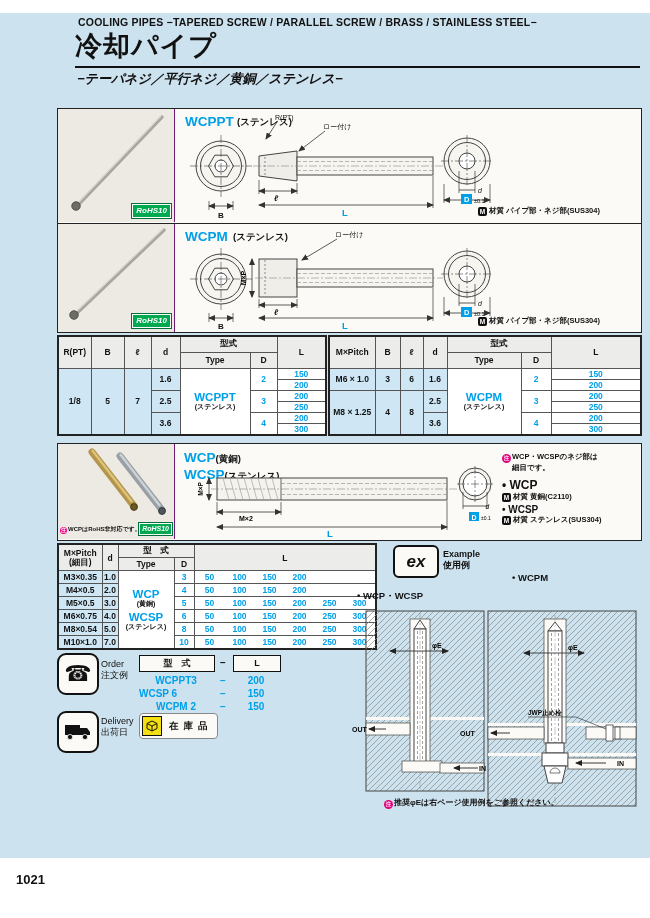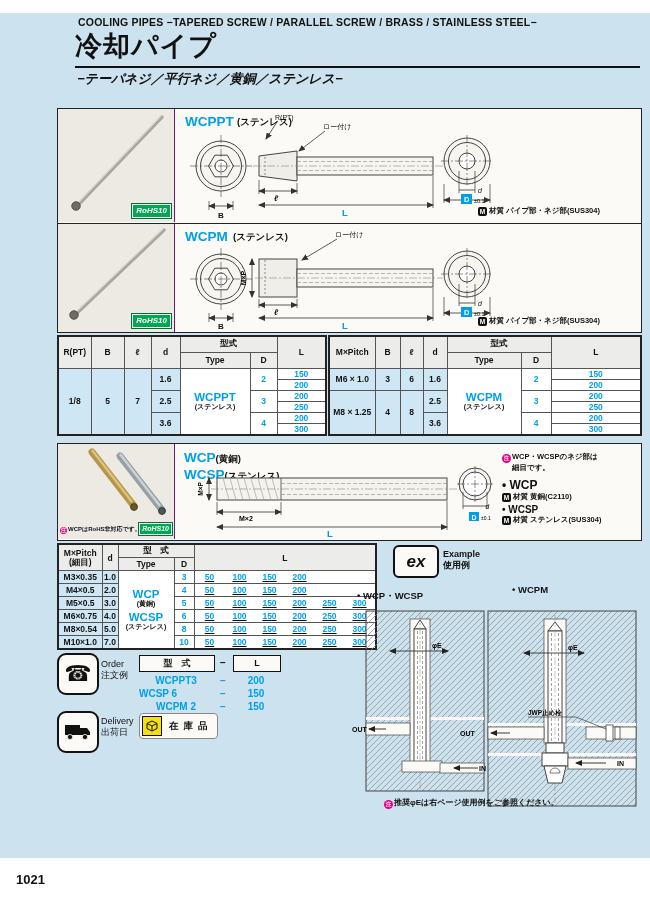"50" .lflex { text-decoration: underline -> none }
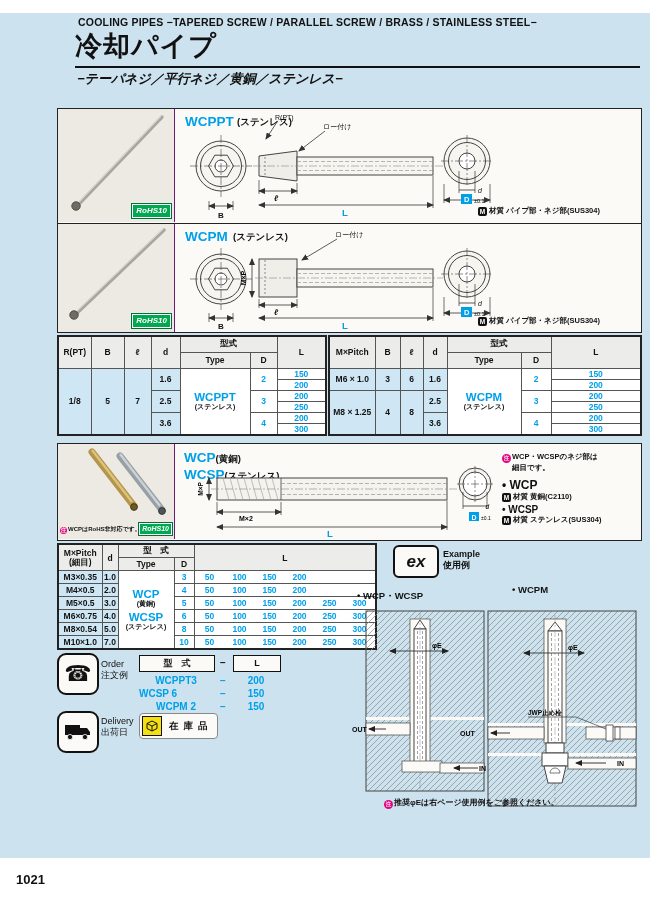"• WCPM" div.abs { top: 584px -> 572px }
